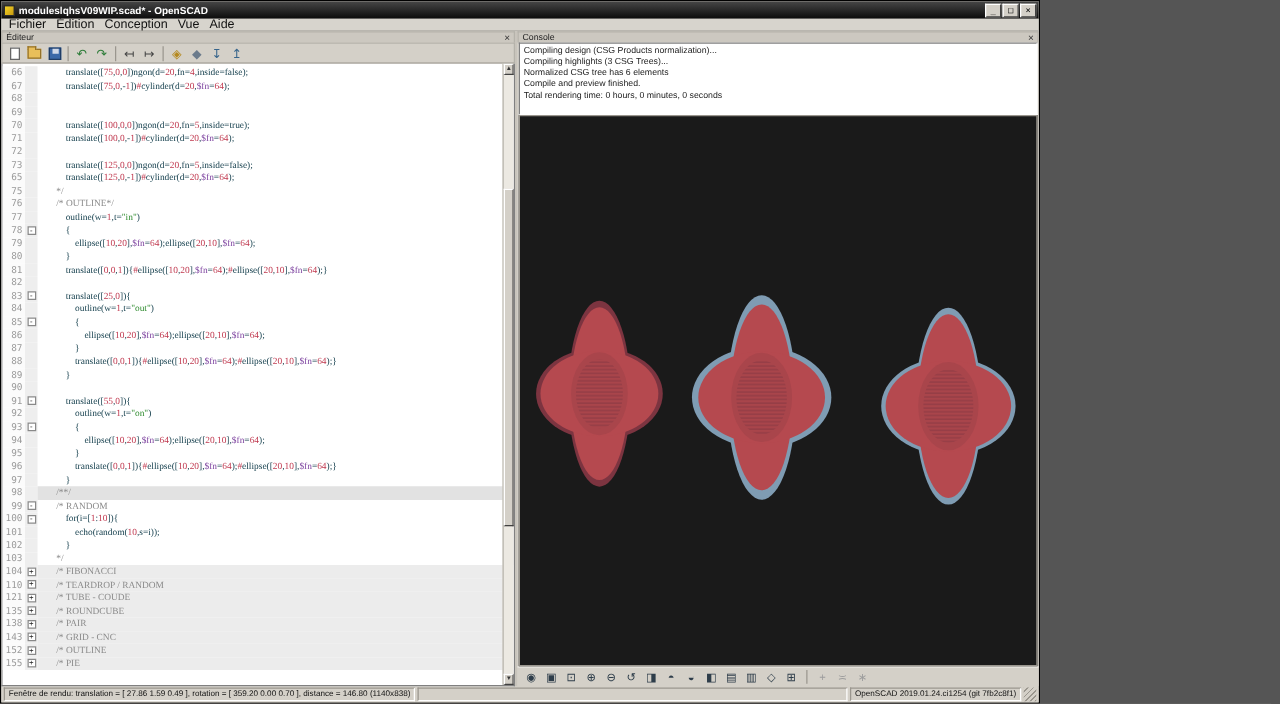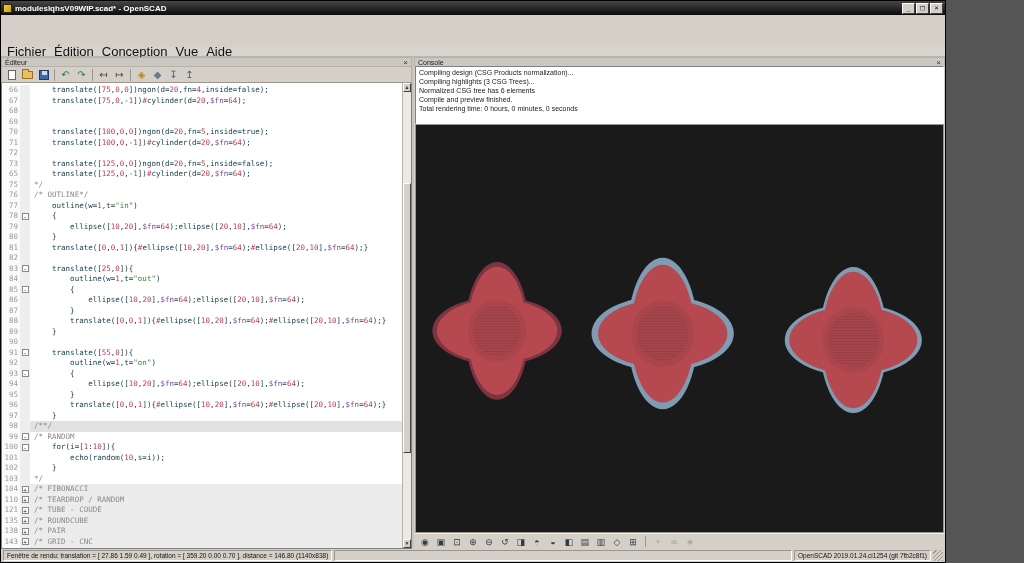"moduleslqhsV09WIP.scad* - OpenSCAD" .window { width: 946px -> 832px }
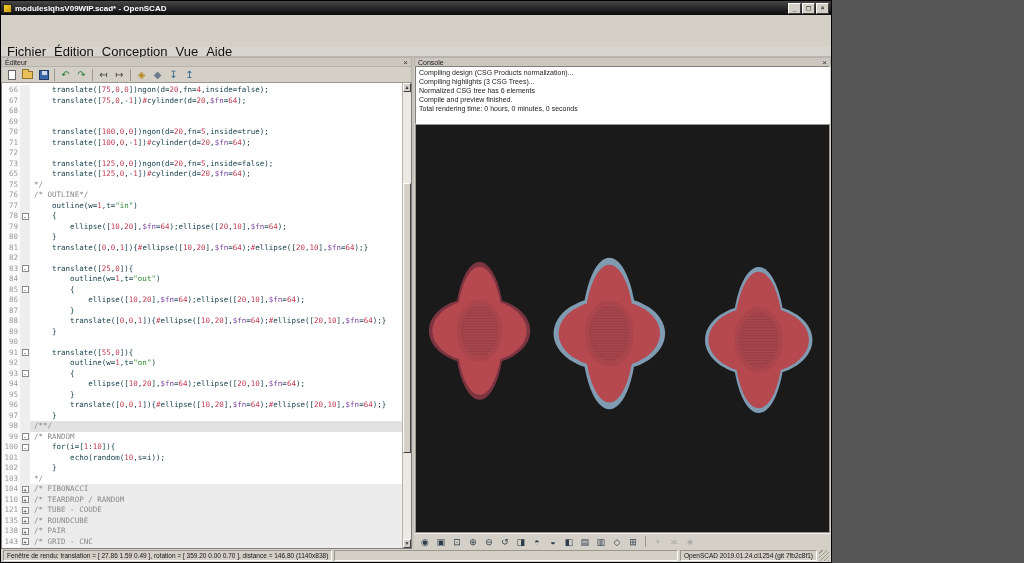"Fichier" .menubar { font-size: 13px -> 10px; margin-top: 32px -> none }
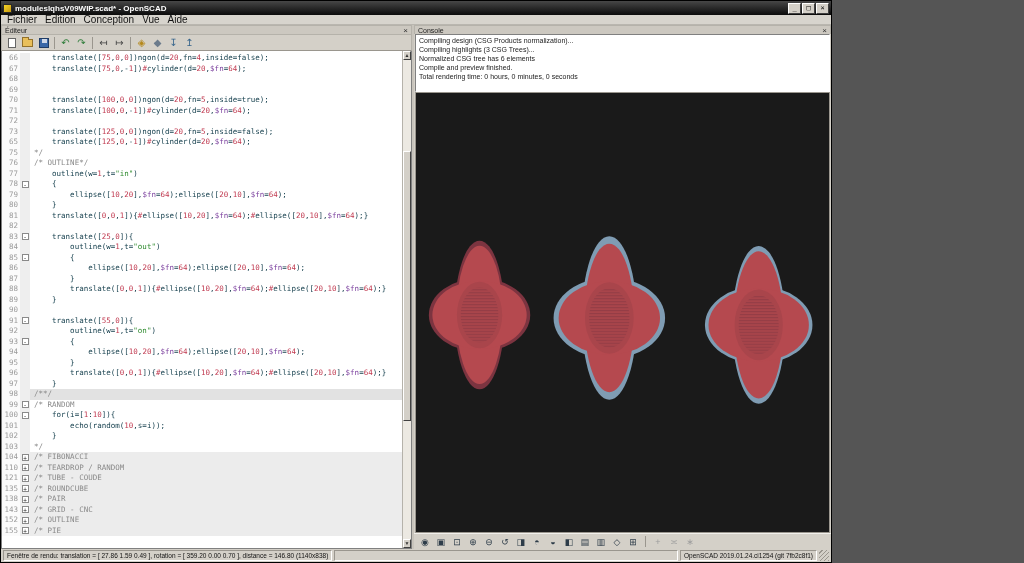"translate([75,0,0])ngon(d=20,fn=4,inside" .codetext { font-family: none -> Liberation Serif, serif; padding-left: 4px -> 15px }
